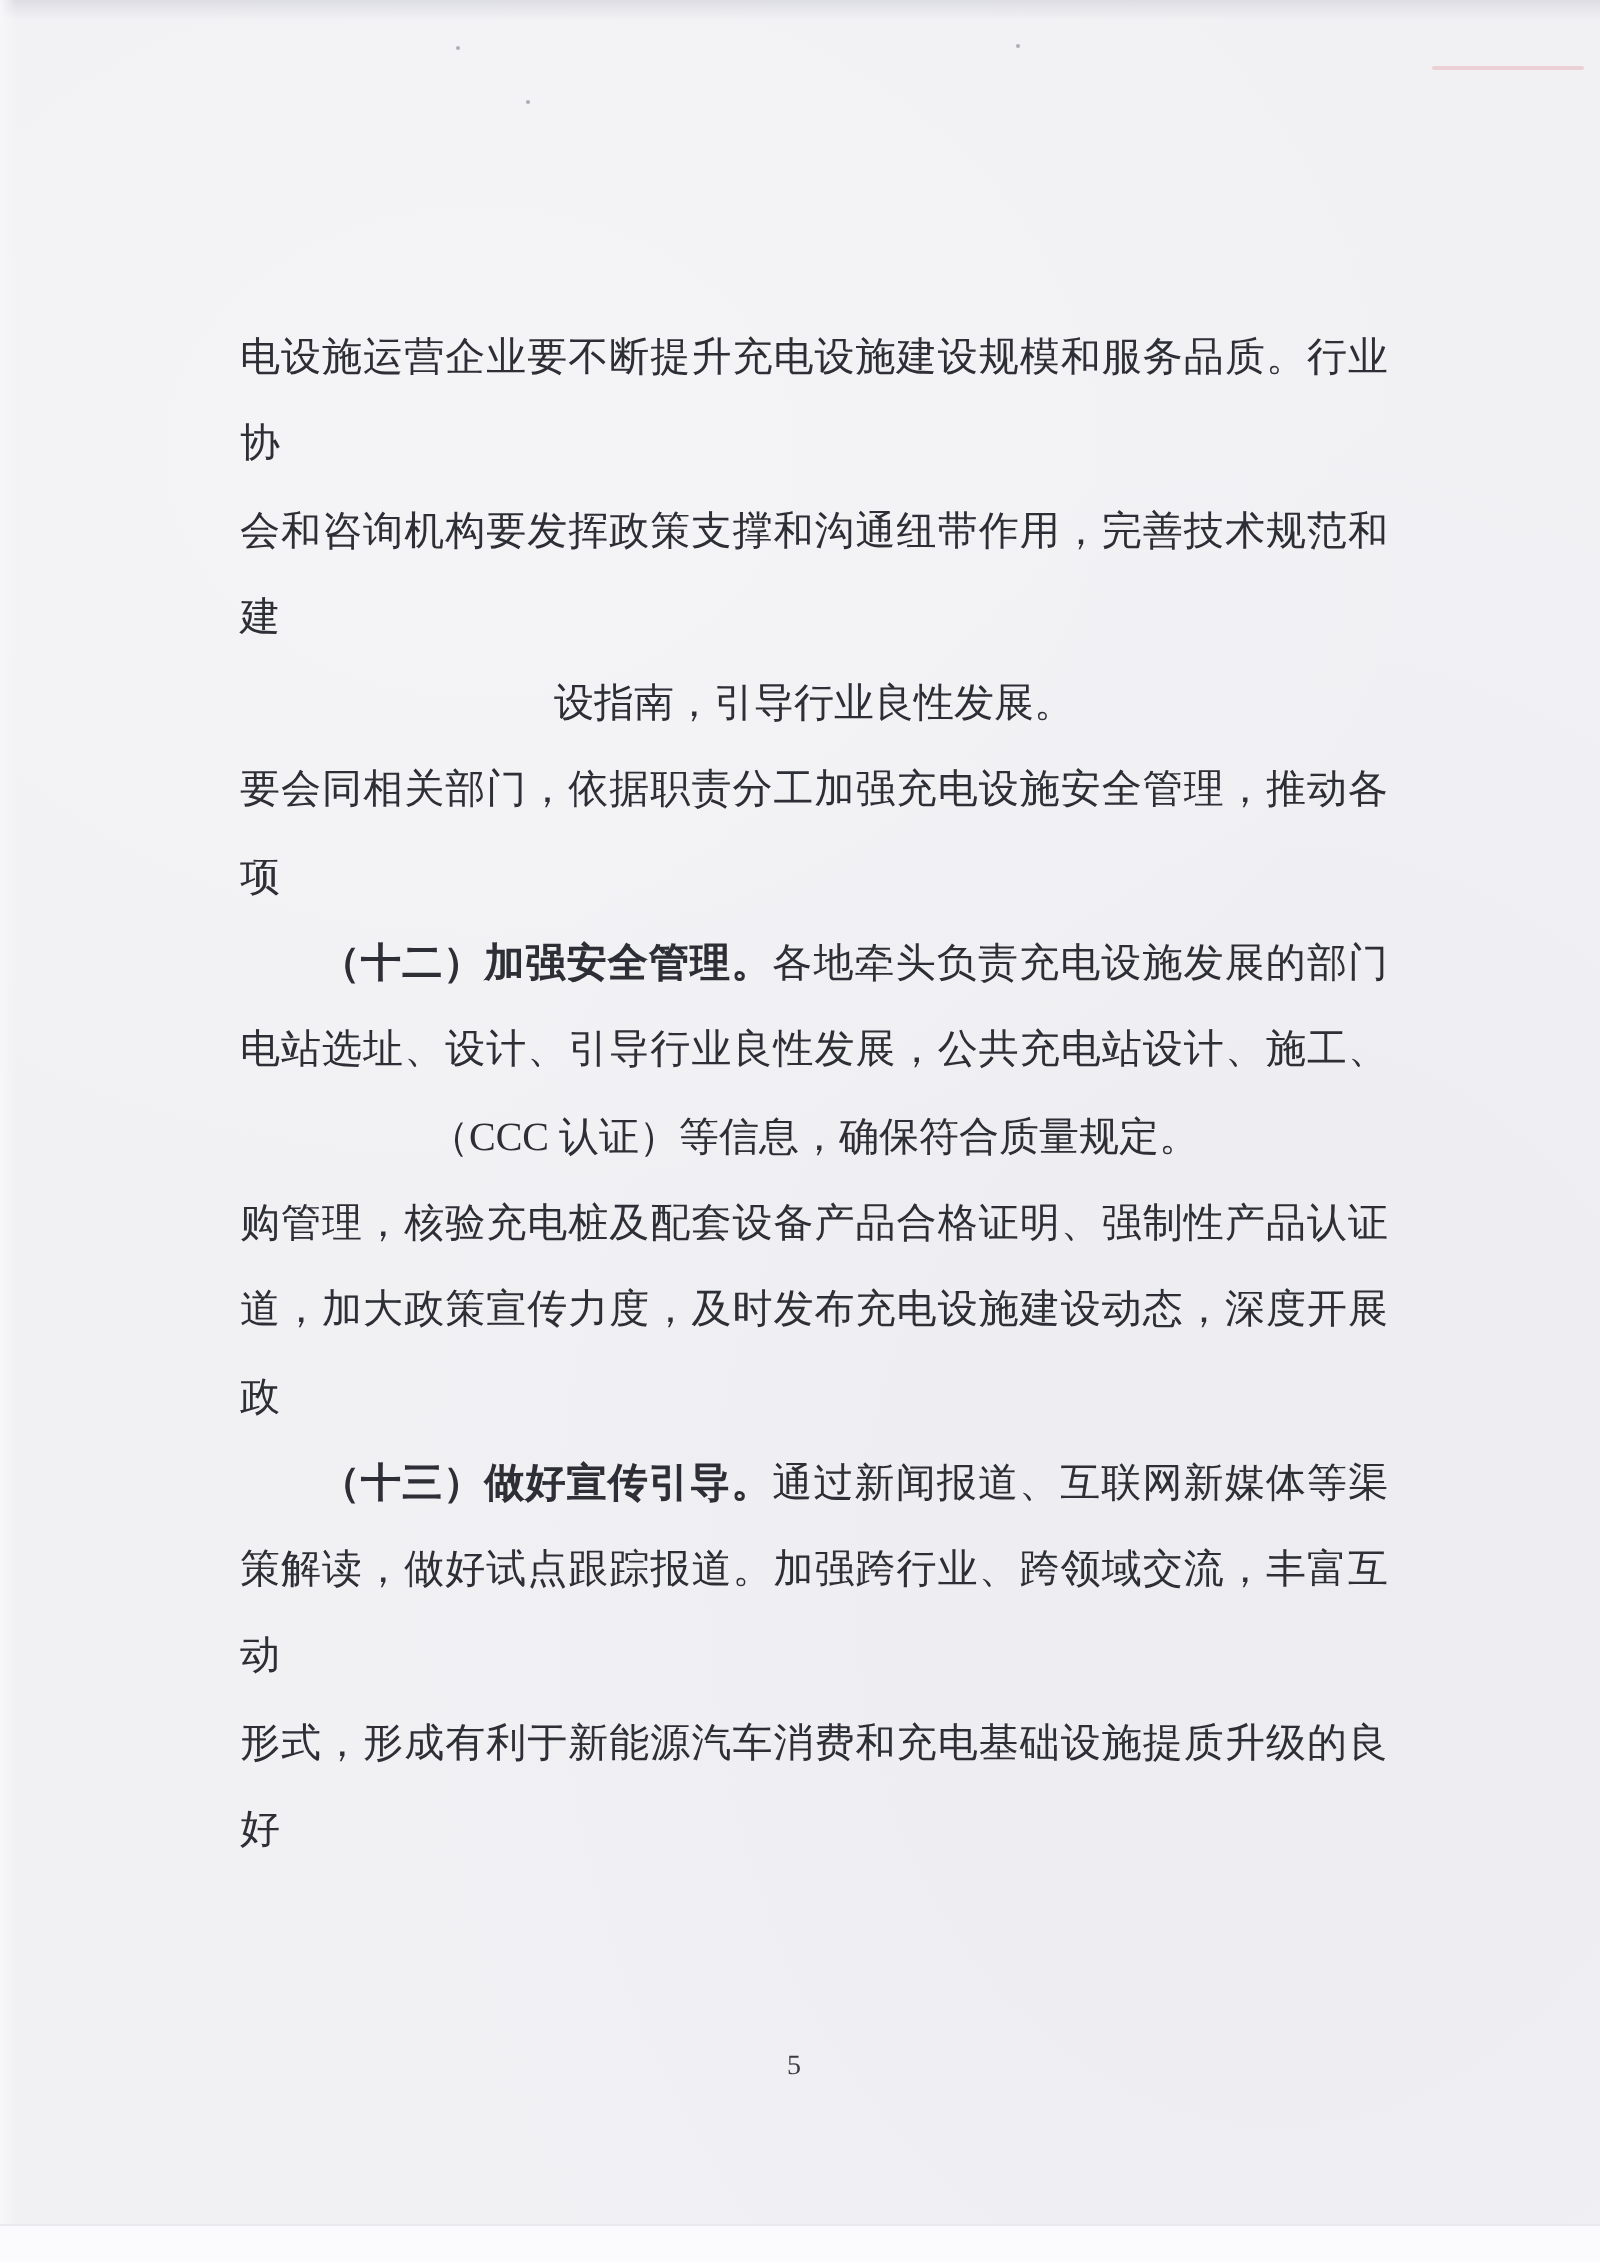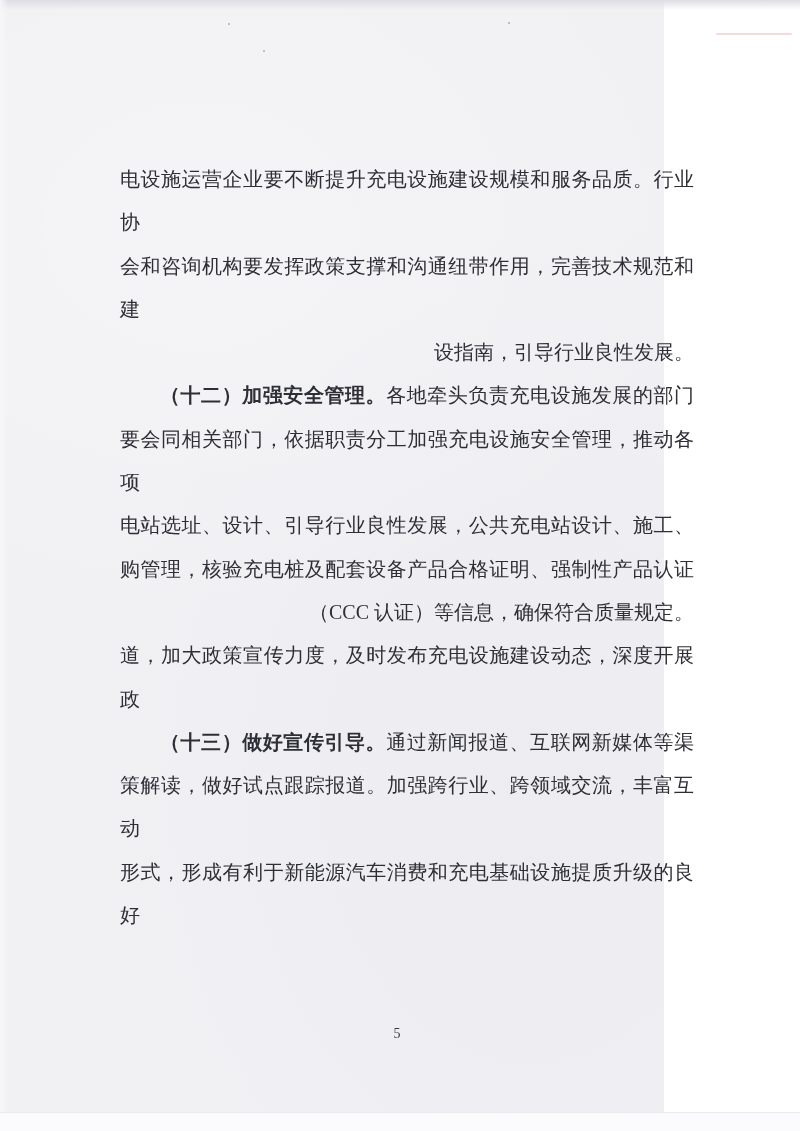"电设施运营企业要不断提升充电设施建设规模和服务品质。行业协" .scan-page { width: 664px -> 800px }
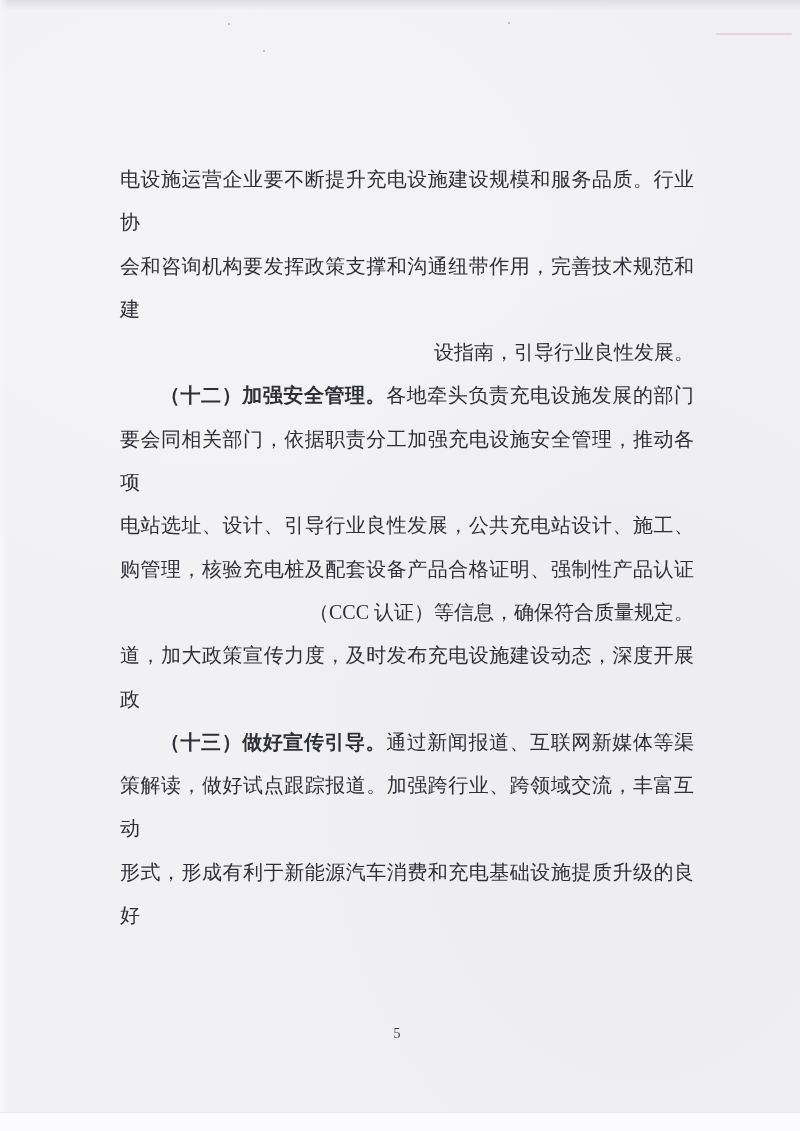"设指南，引导行业良性发展。" .text-line { text-align: right -> center }
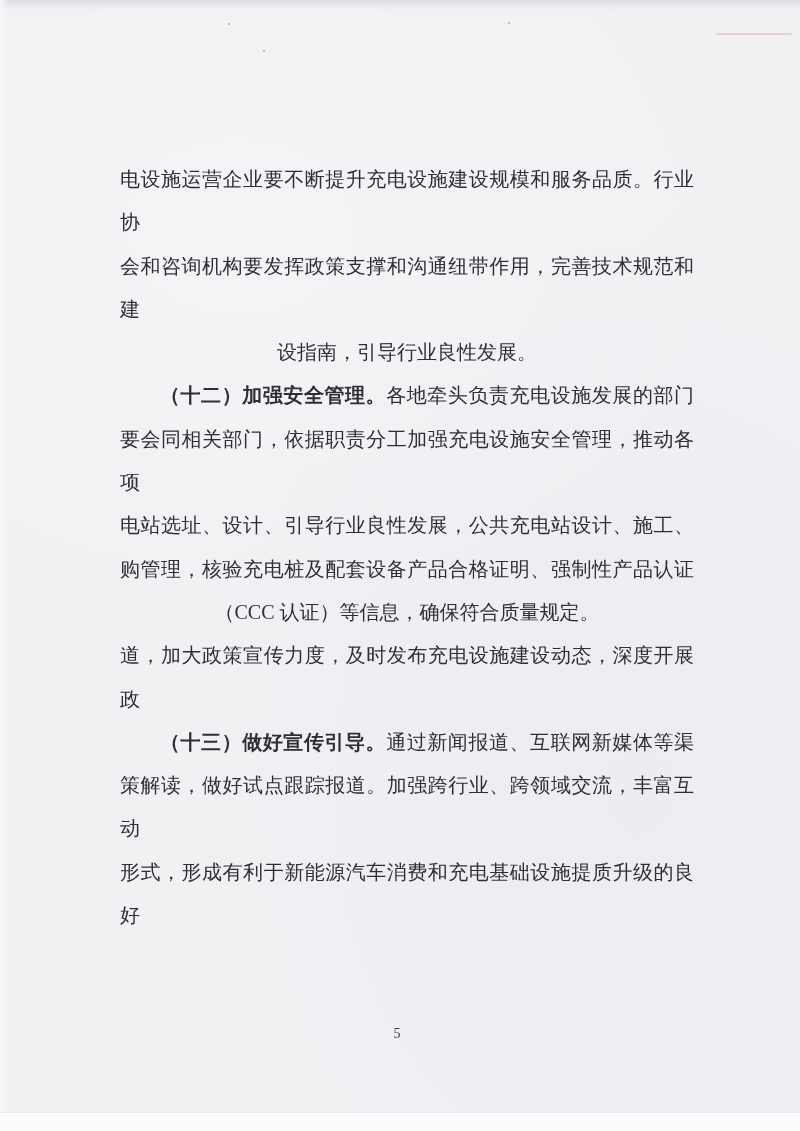"（十二）加强安全管理。各地牵头负责充电设施发展的部门" div.text-line { order: before "要会同相关部门，依据职责分工加强充电设施安全管理，推动各项" -> after "要会同相关部门，依据职责分工加强充电设施安全管理，推动各项" }
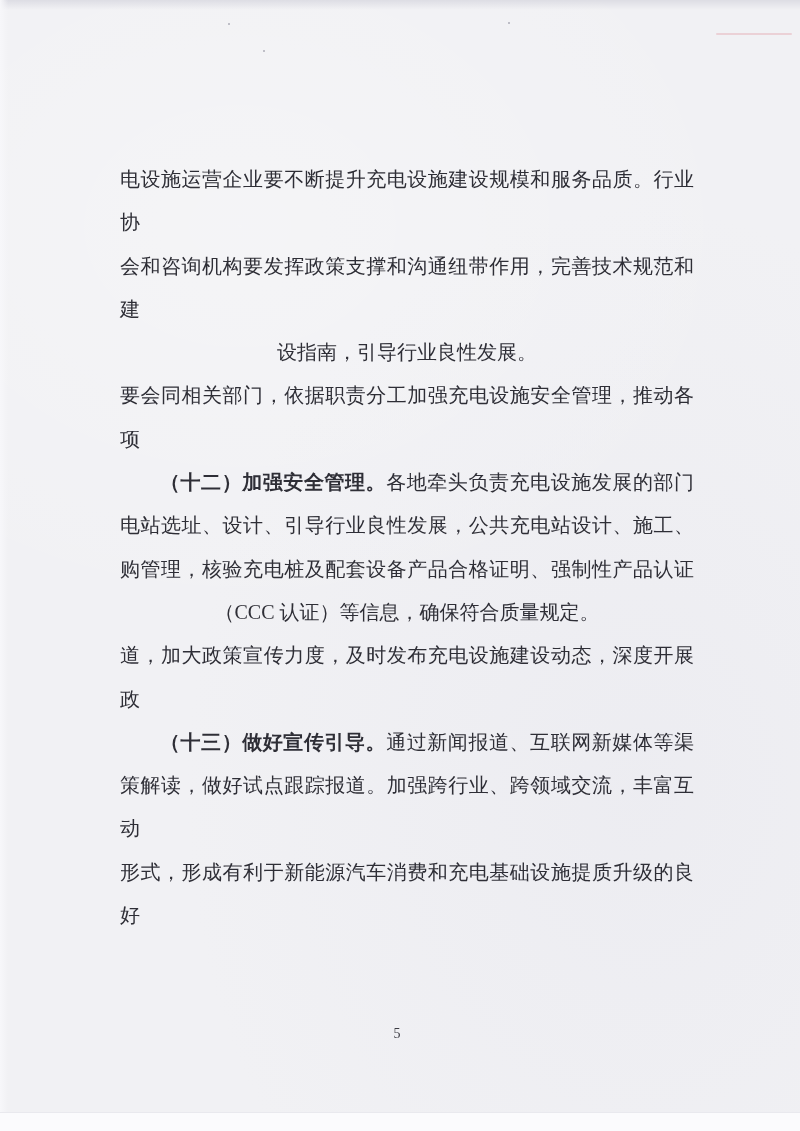"购管理，核验充电桩及配套设备产品合格证明、强制性产品认证" div.text-line { order: before "（CCC 认证）等信息，确保符合质量规定。" -> after "（CCC 认证）等信息，确保符合质量规定。" }
